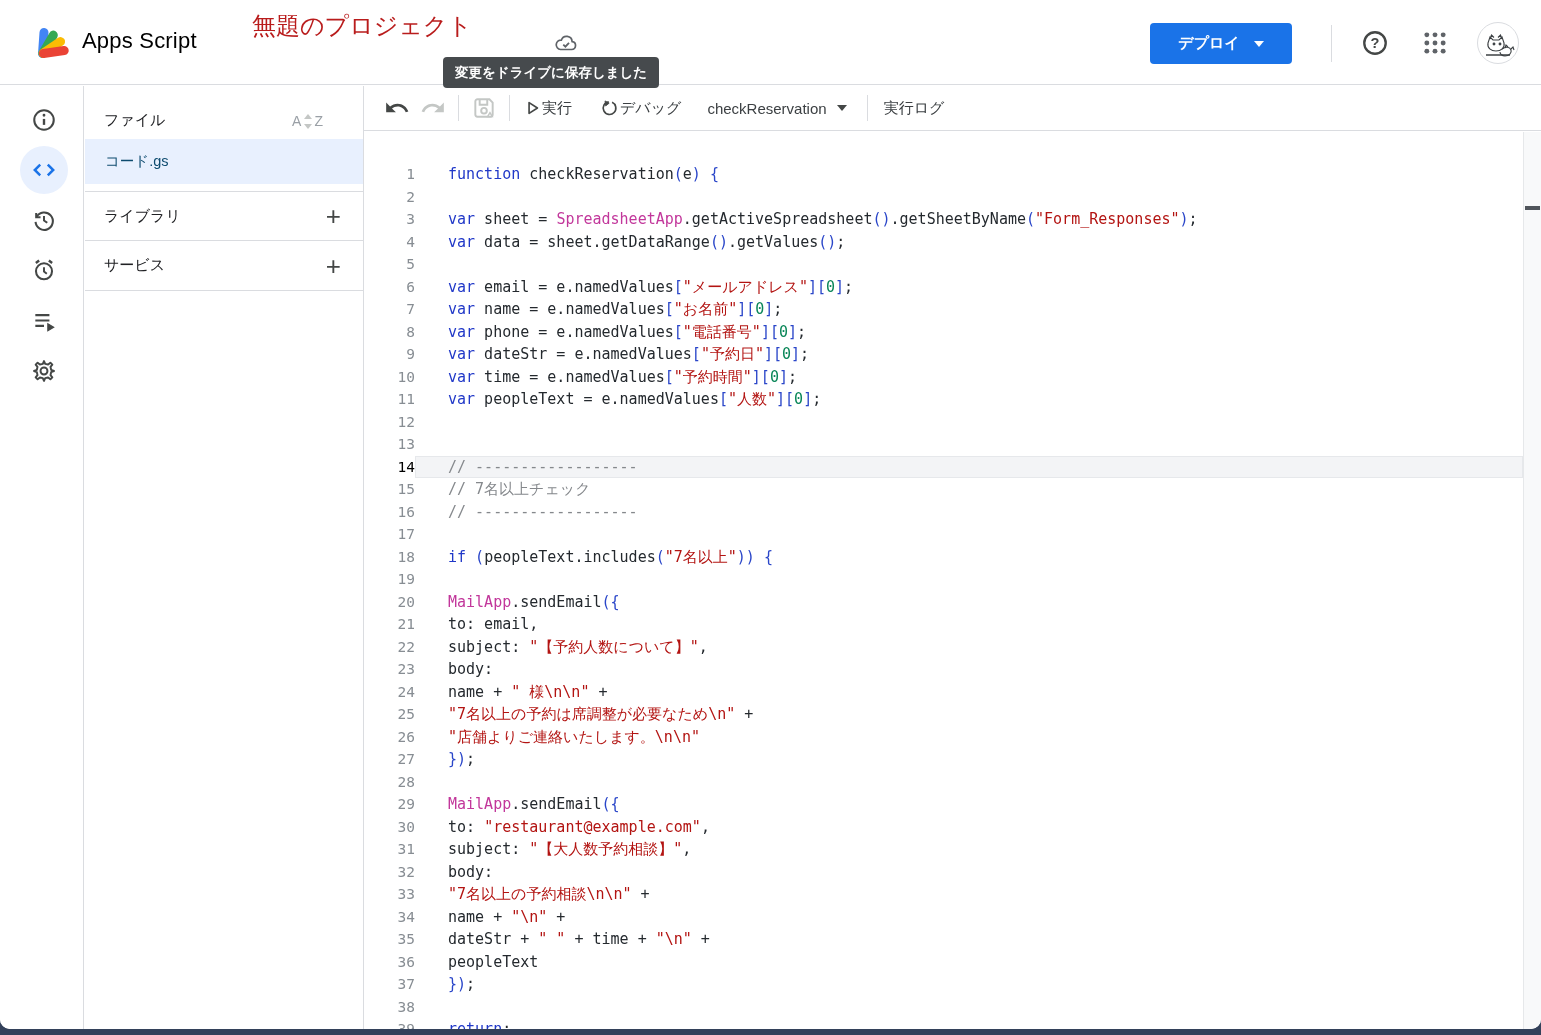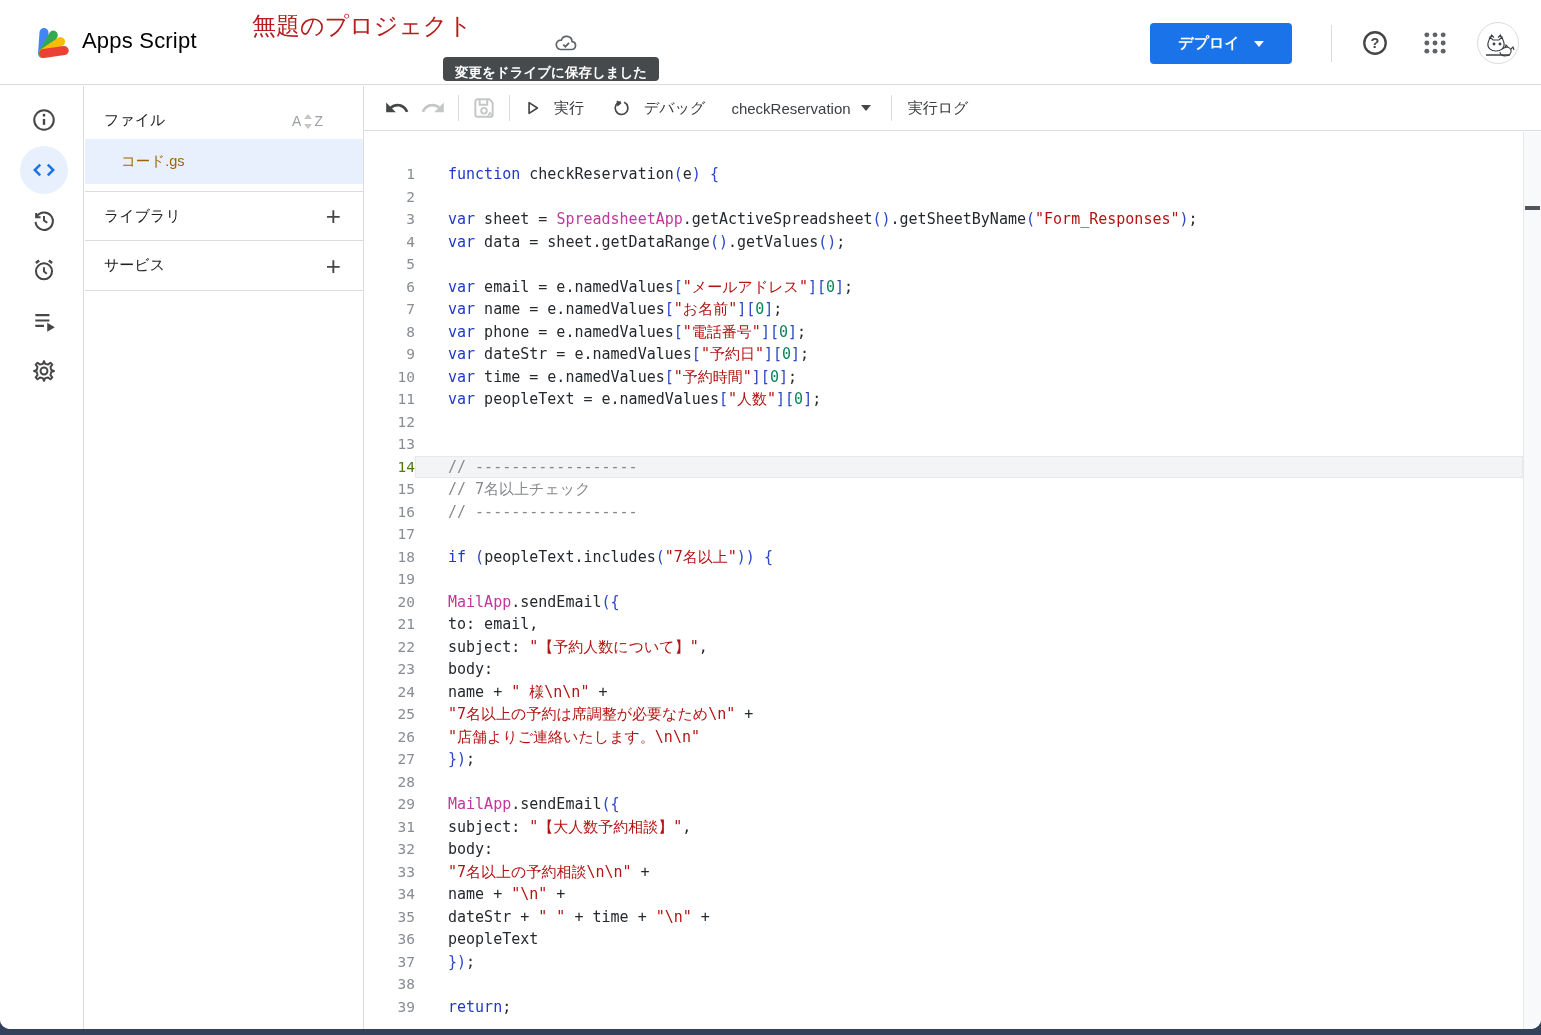"変更をドライブに保存しました" .tooltip { height: 24px -> 31px }
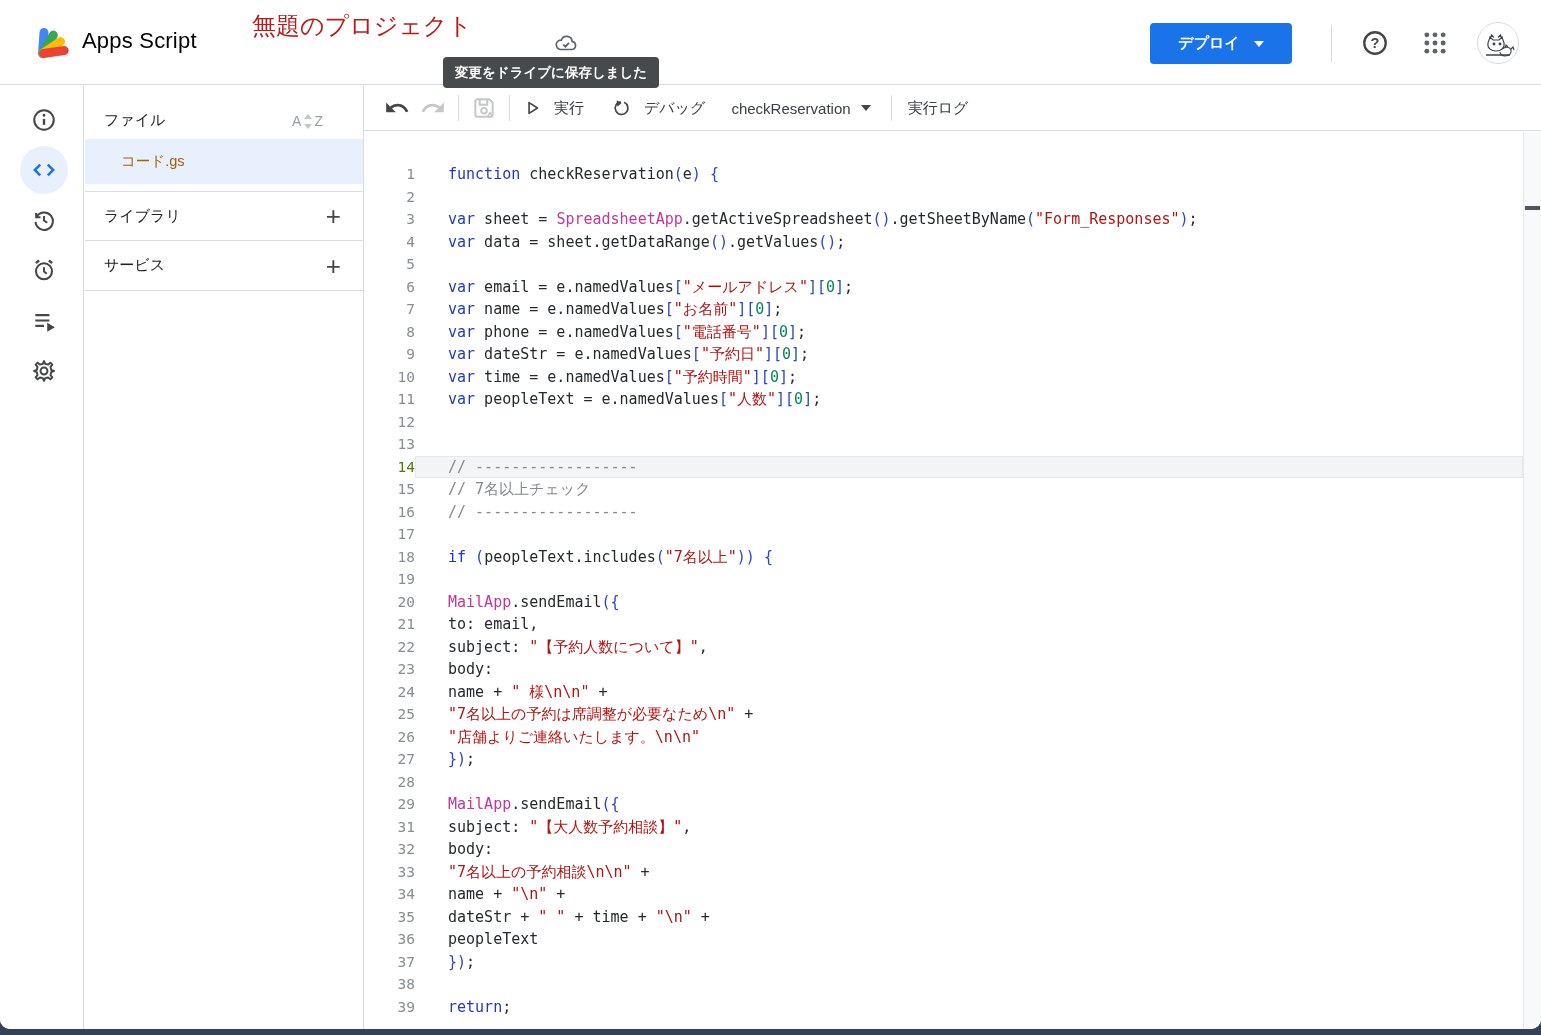"実行" .tb-btn { gap: 12px -> 0 }
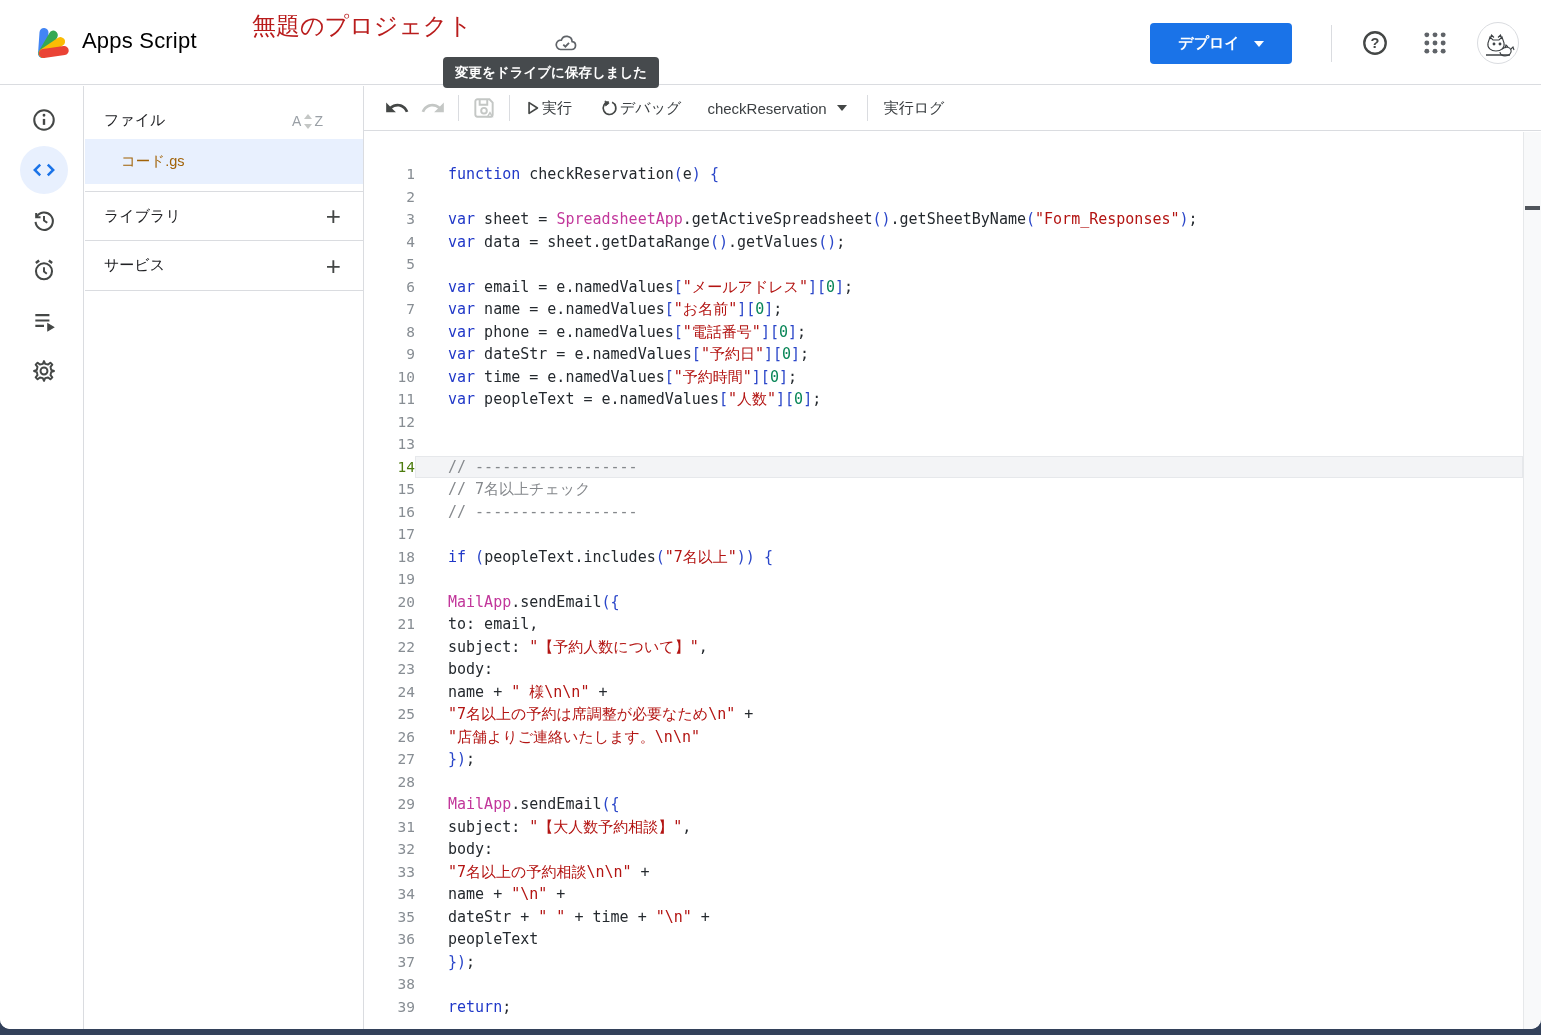"コード.gs" .file-row .fname { color: #a16207 -> #0c4a6e; margin-left: 36px -> 20px }
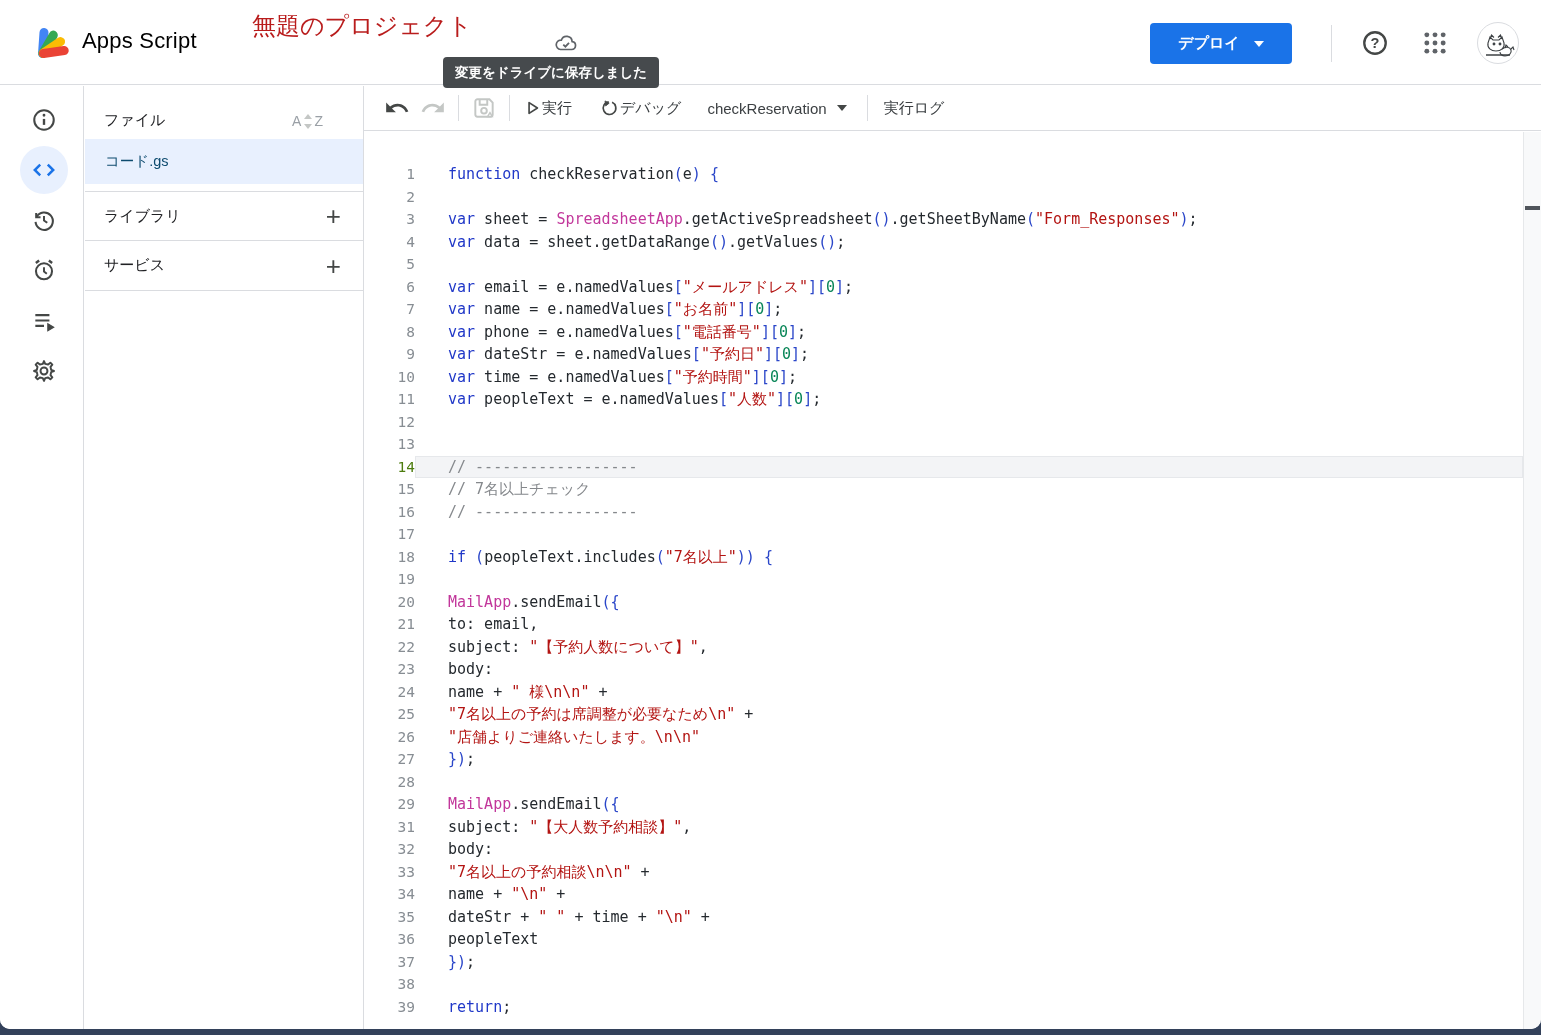"14" .cl.active .ln { color: #4d7c0f -> #000000 }
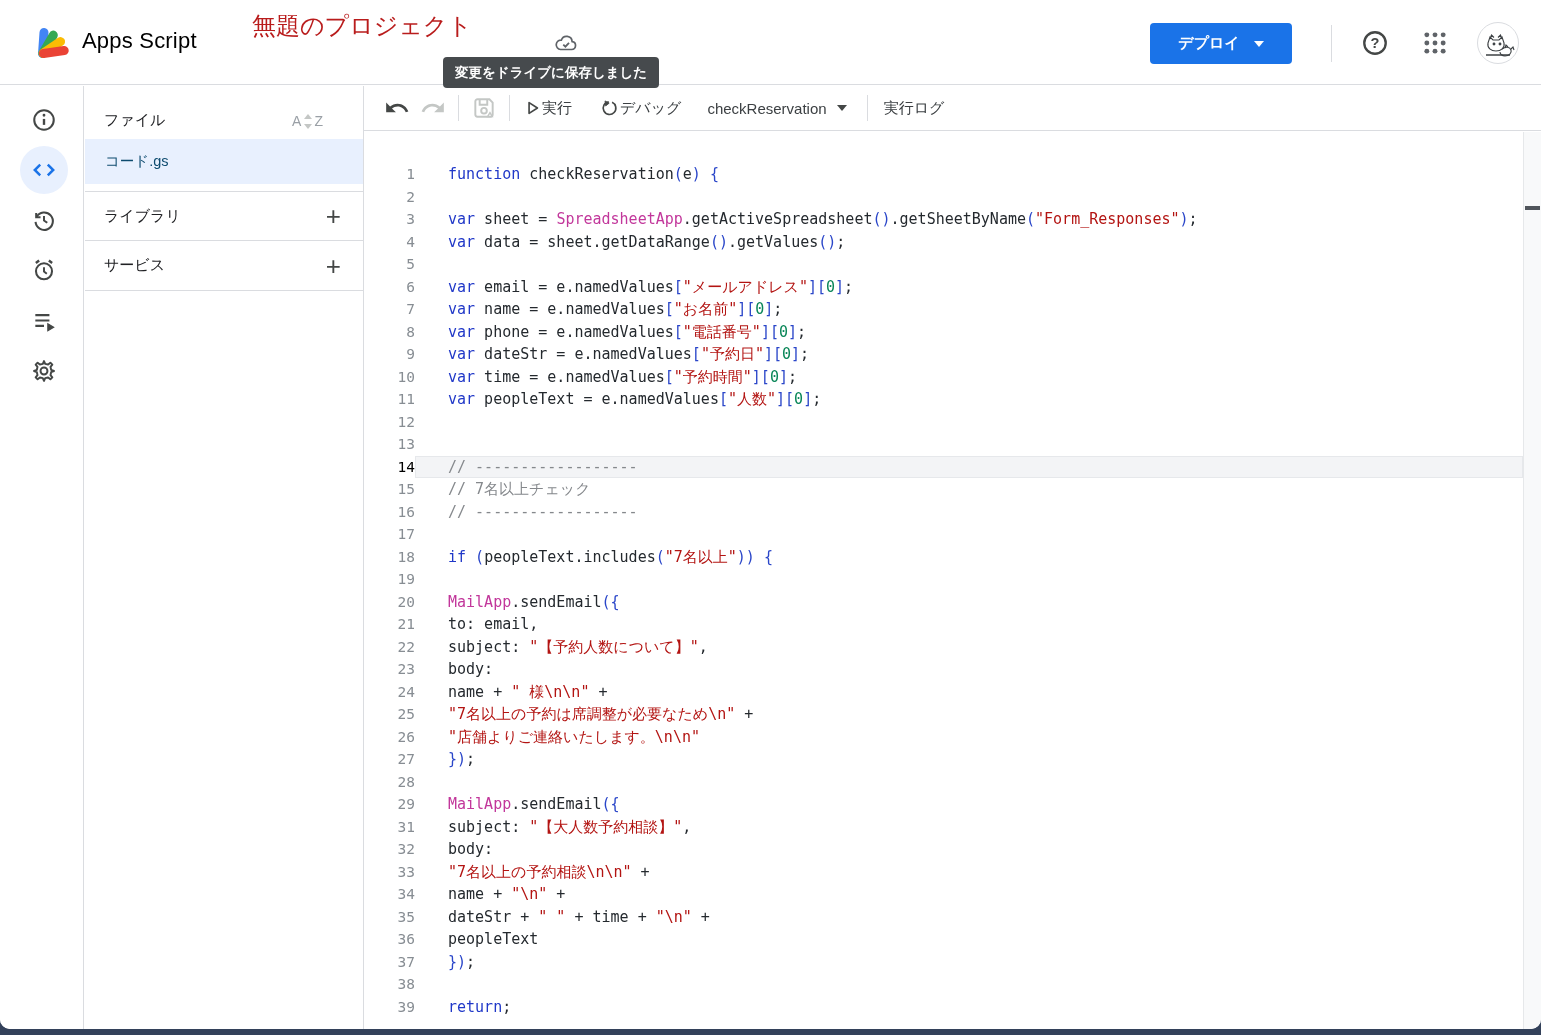"30" div.cl { html: none -> <div> <span>30</span> <span><span>to: </span><span>"restaurant@example.com"</span><span>,</span></span> </div> }
